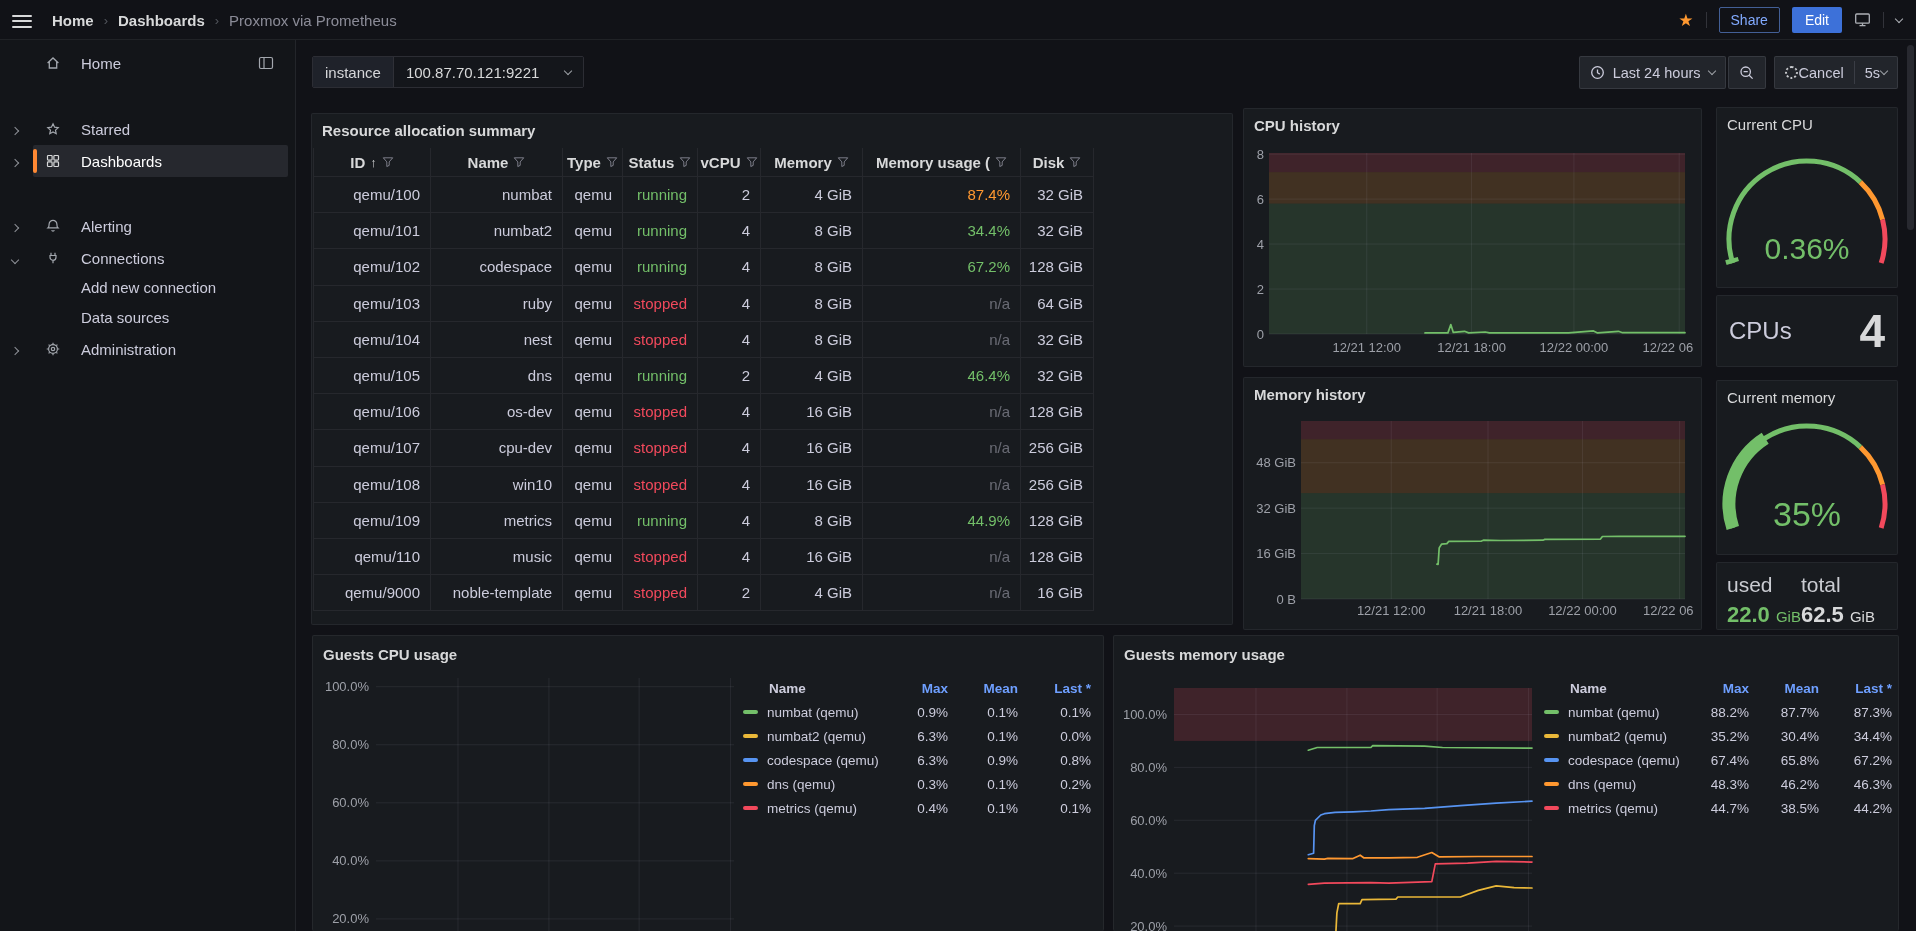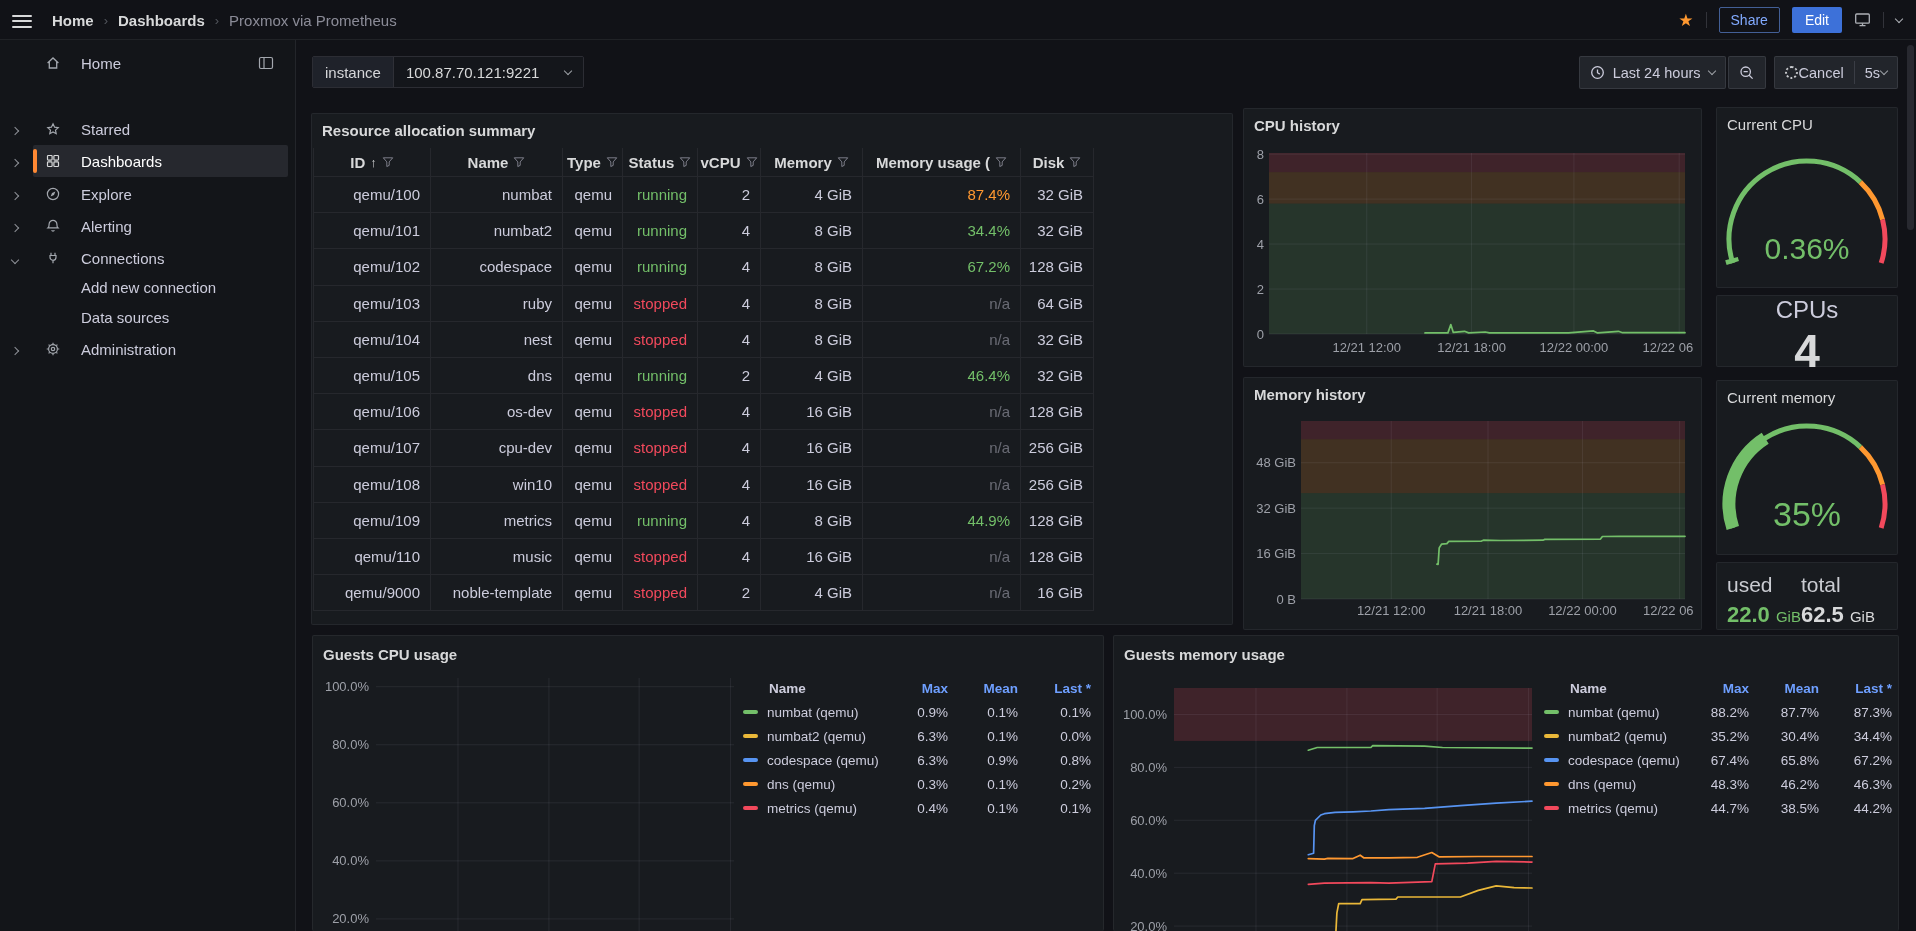"Explore" div.side-row { html: <div> <span><span></span></span> <div> <span> <svg> <circle></circle> <path></path> </svg> </span> <span>Explore</span> </div> </div> -> none }
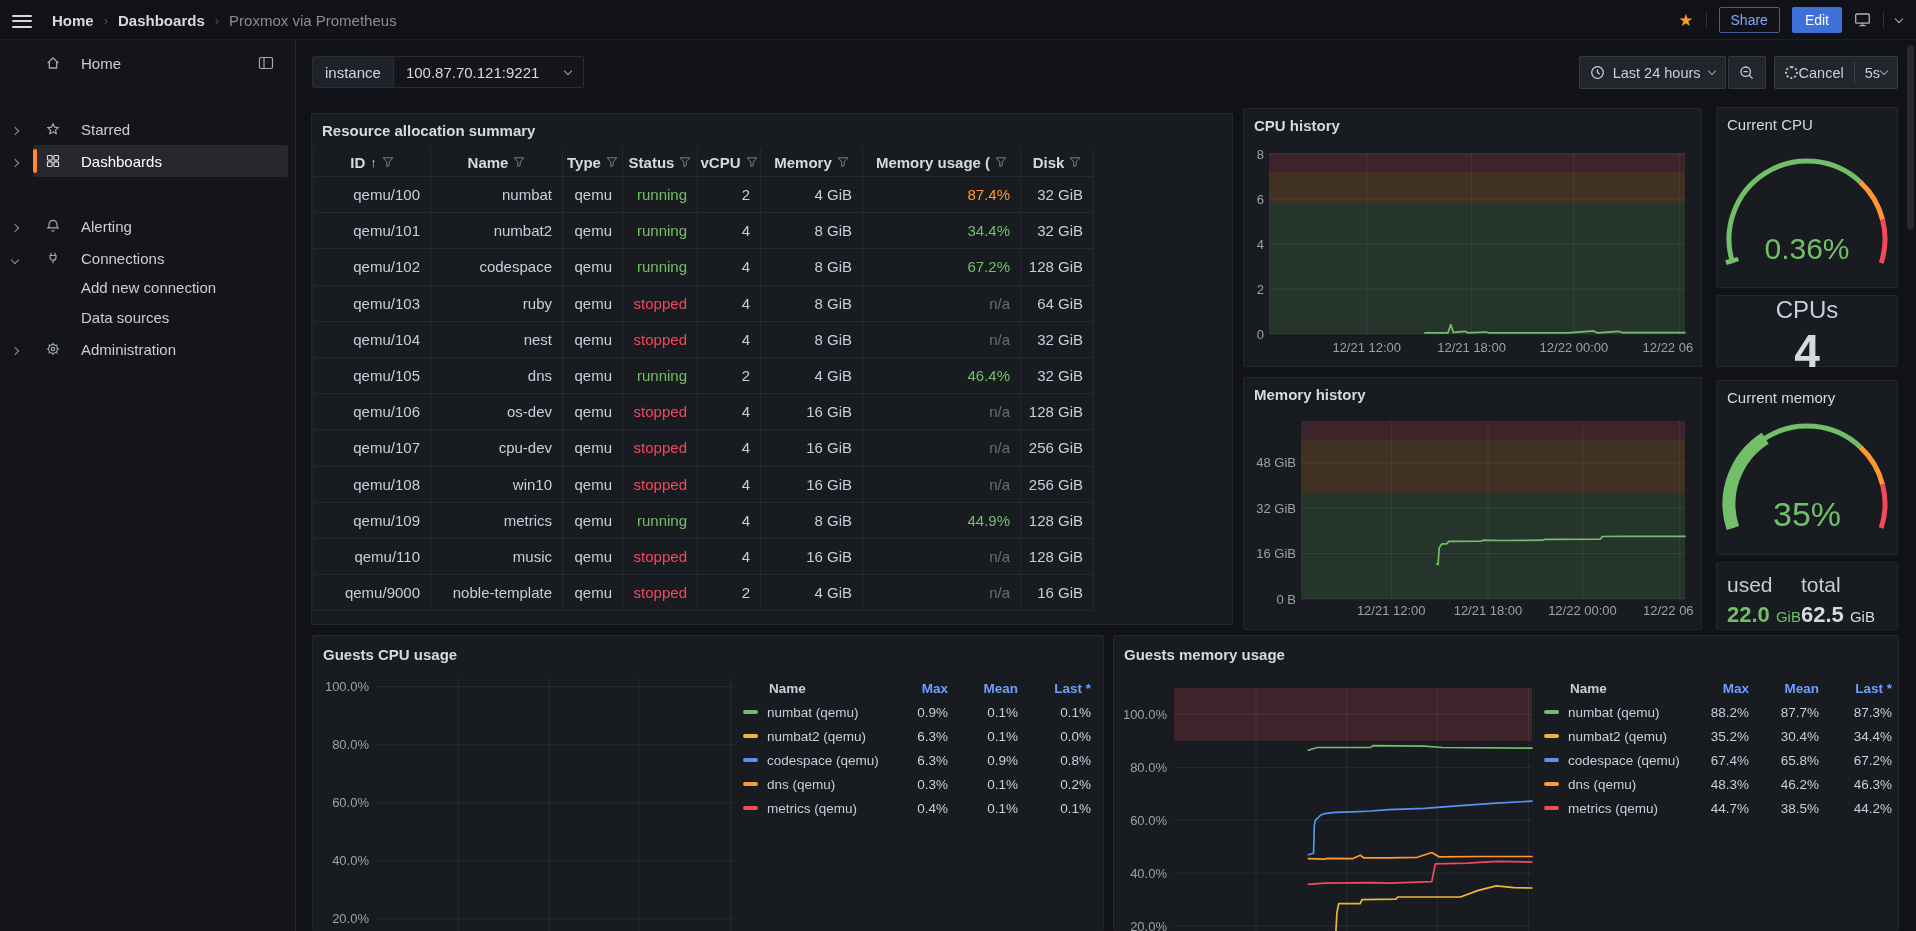"CPUs" .stat-big { flex-direction: column -> none }
